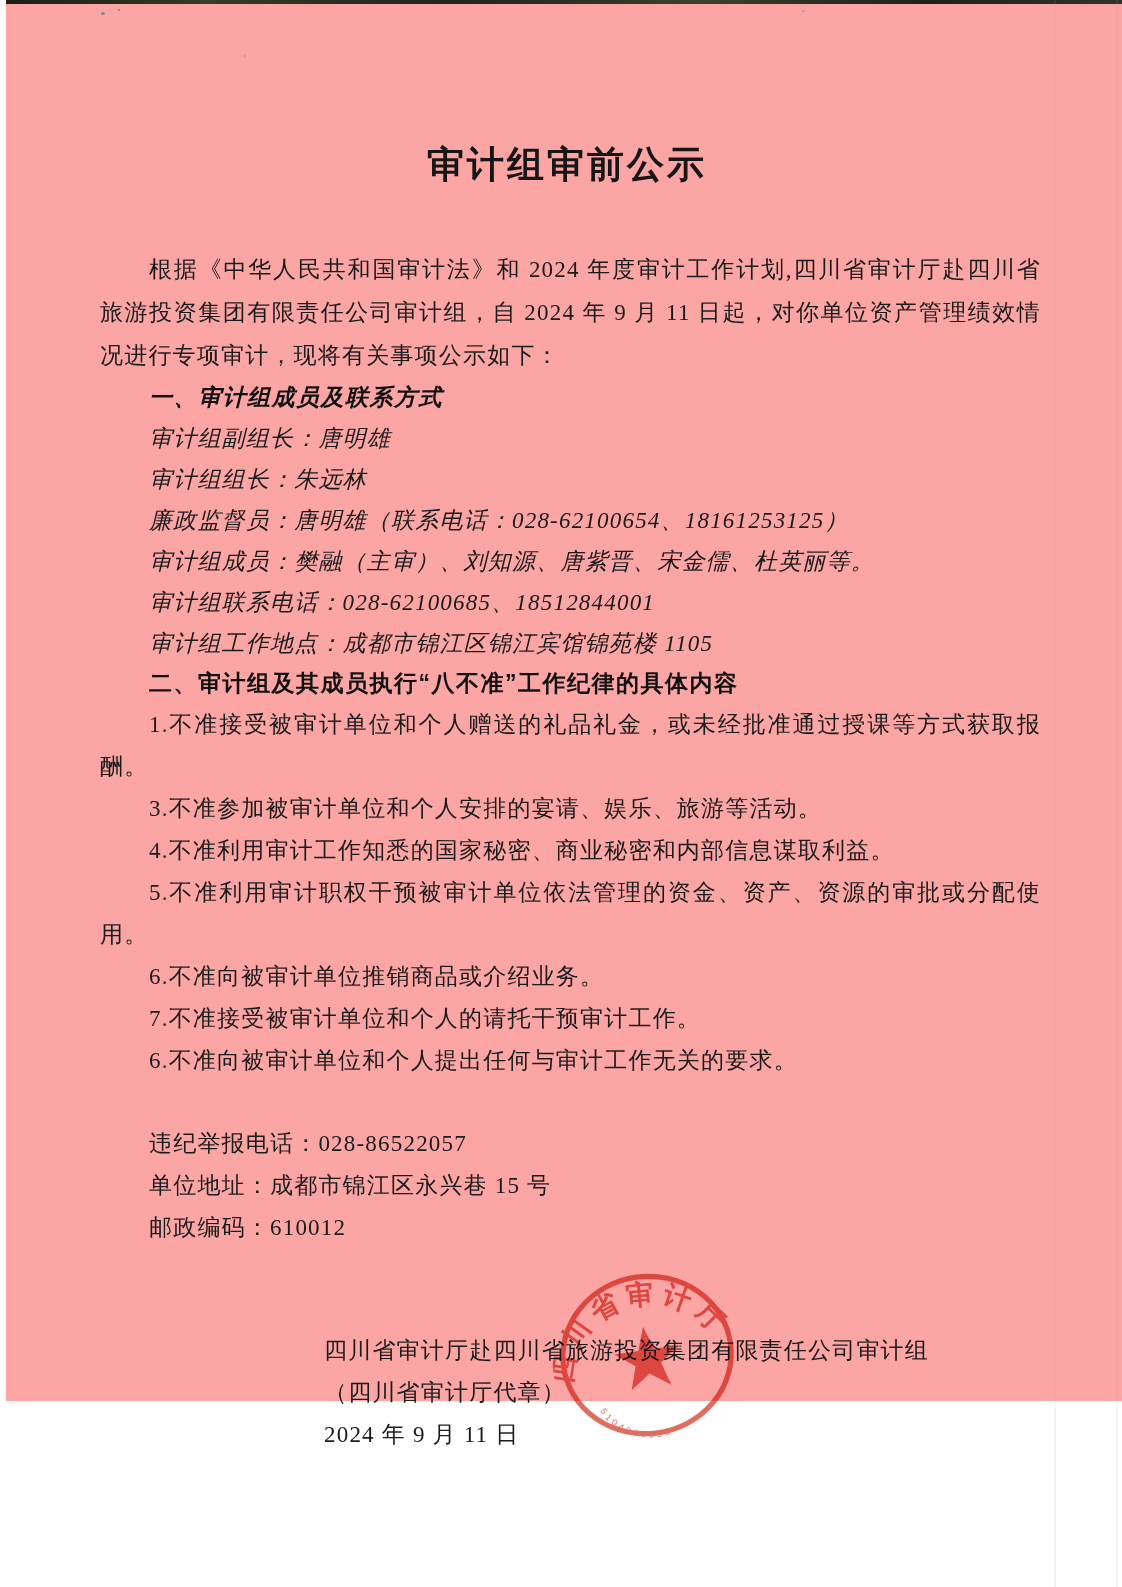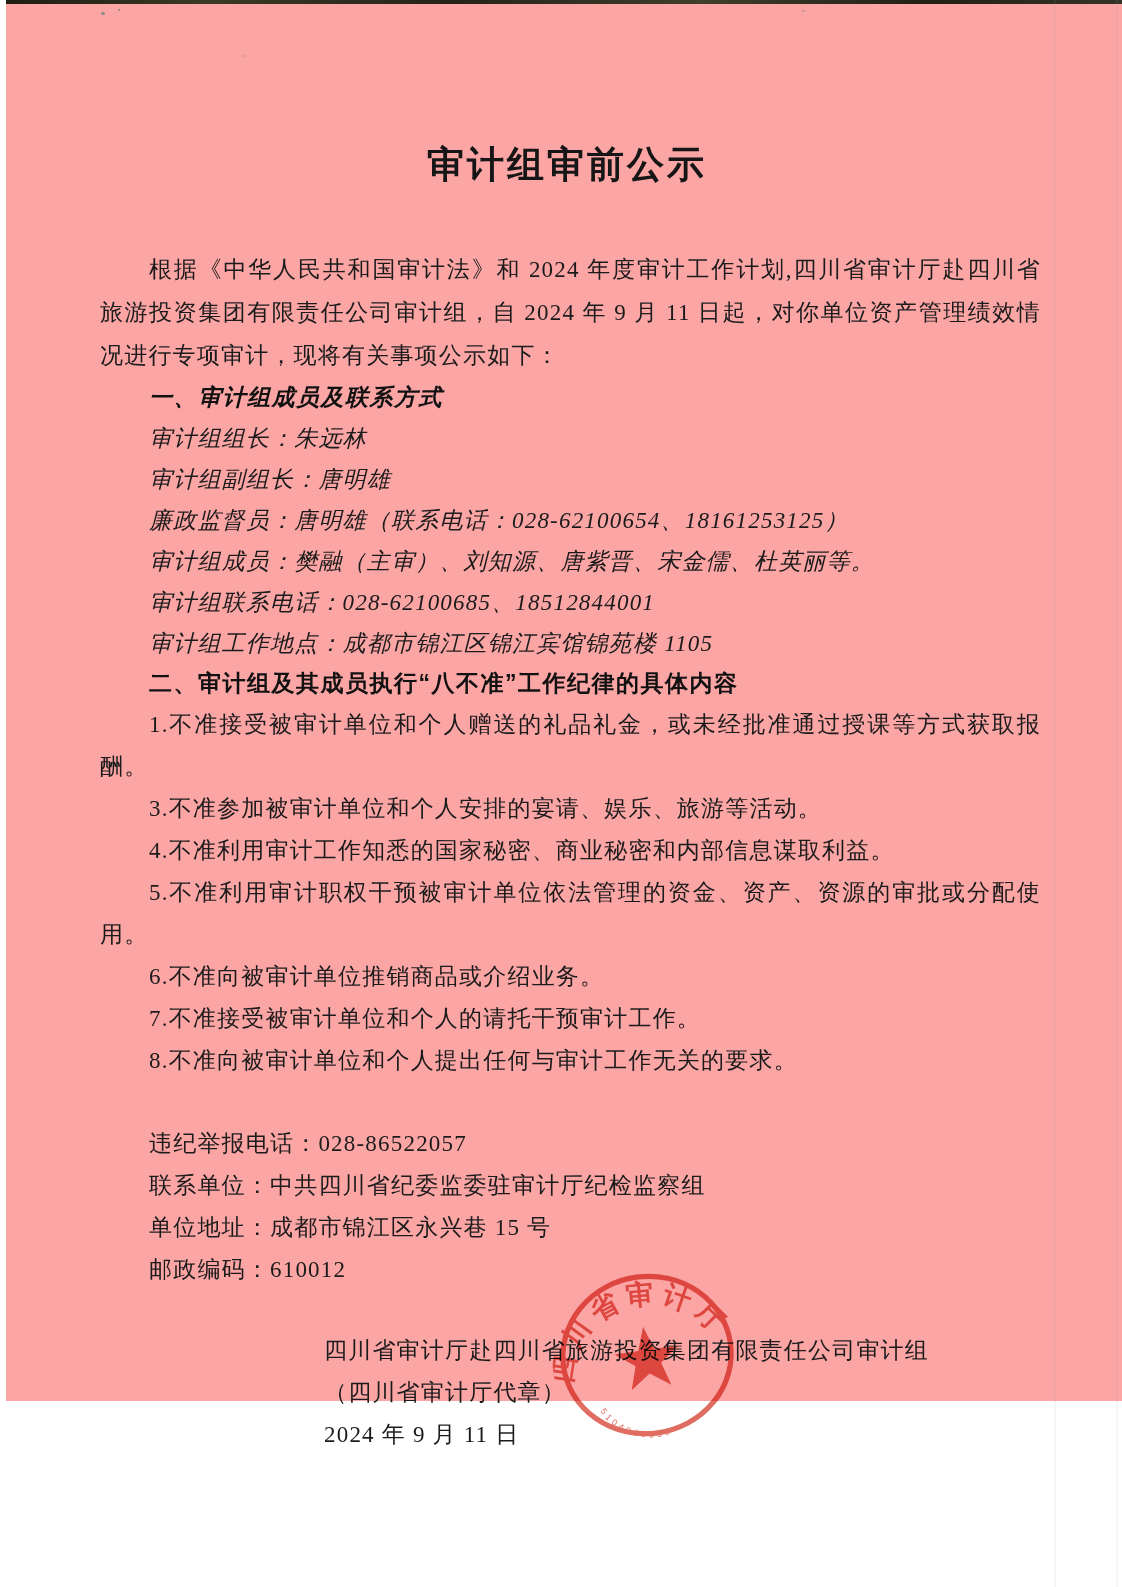"审计组组长：朱远林" div.line { order: before "审计组副组长：唐明雄" -> after "审计组副组长：唐明雄" }
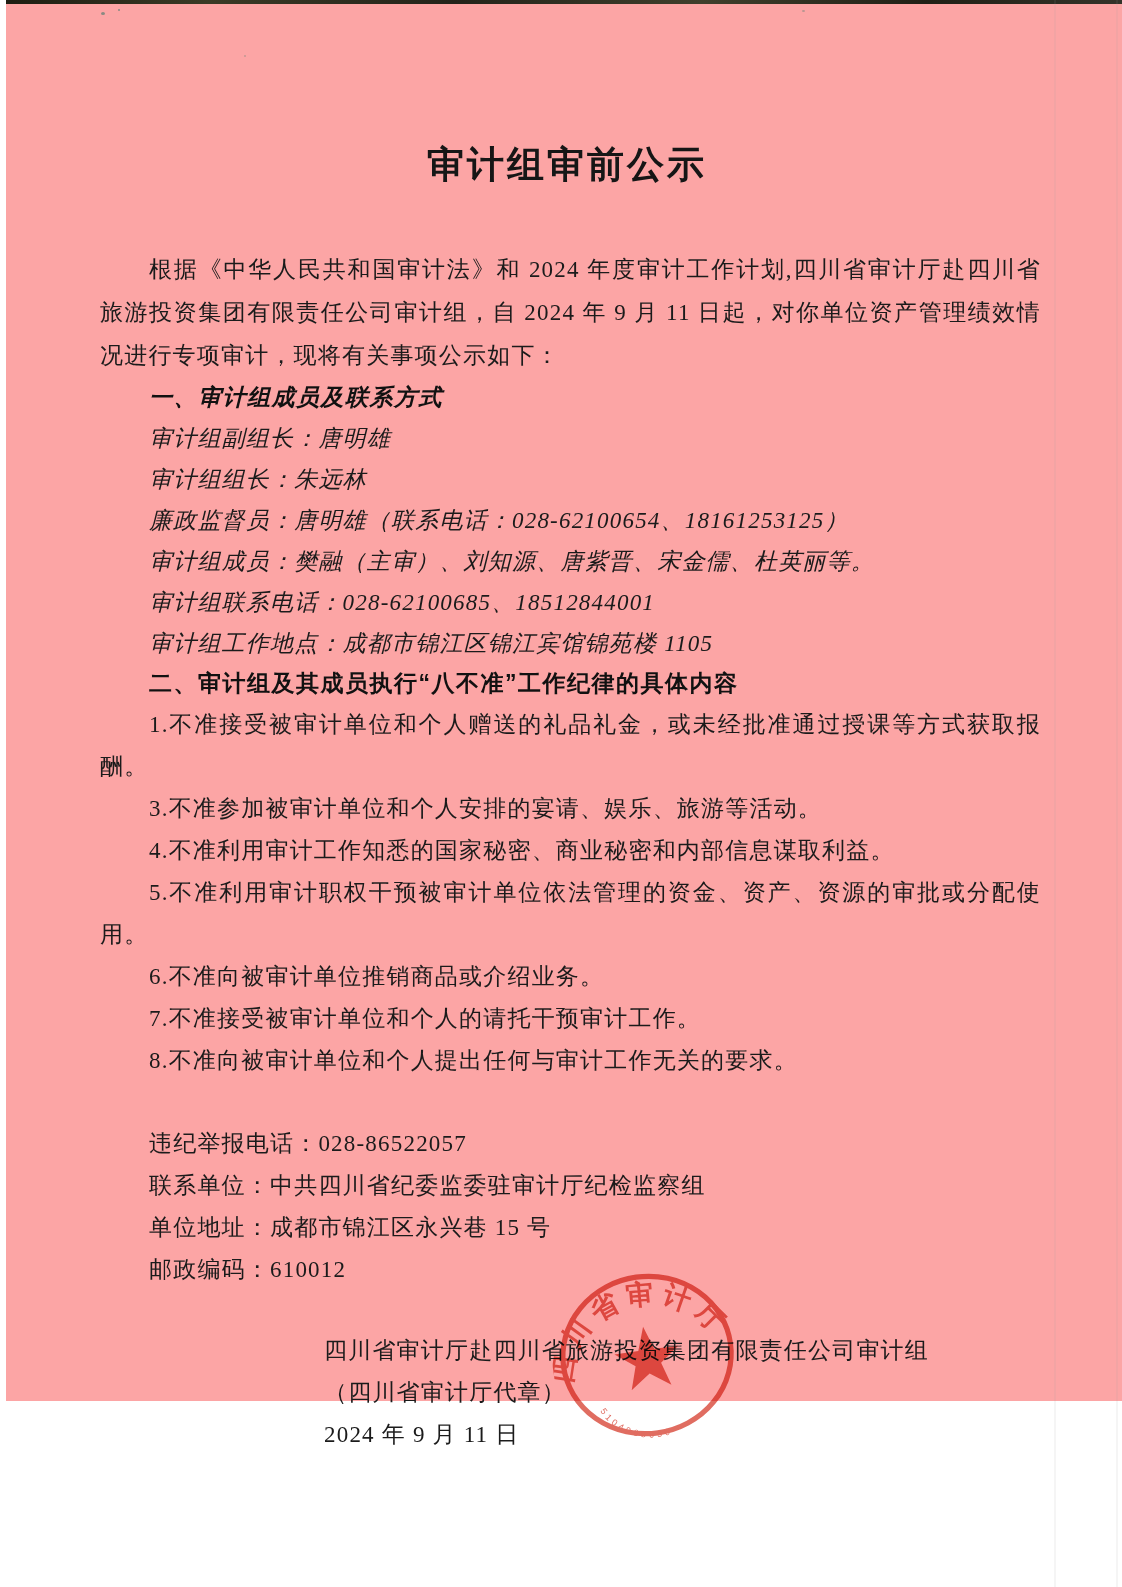"8.不准向被审计单位和个人提出任何与审计工作无关的要求。" div.line { text: 8 -> 6 }
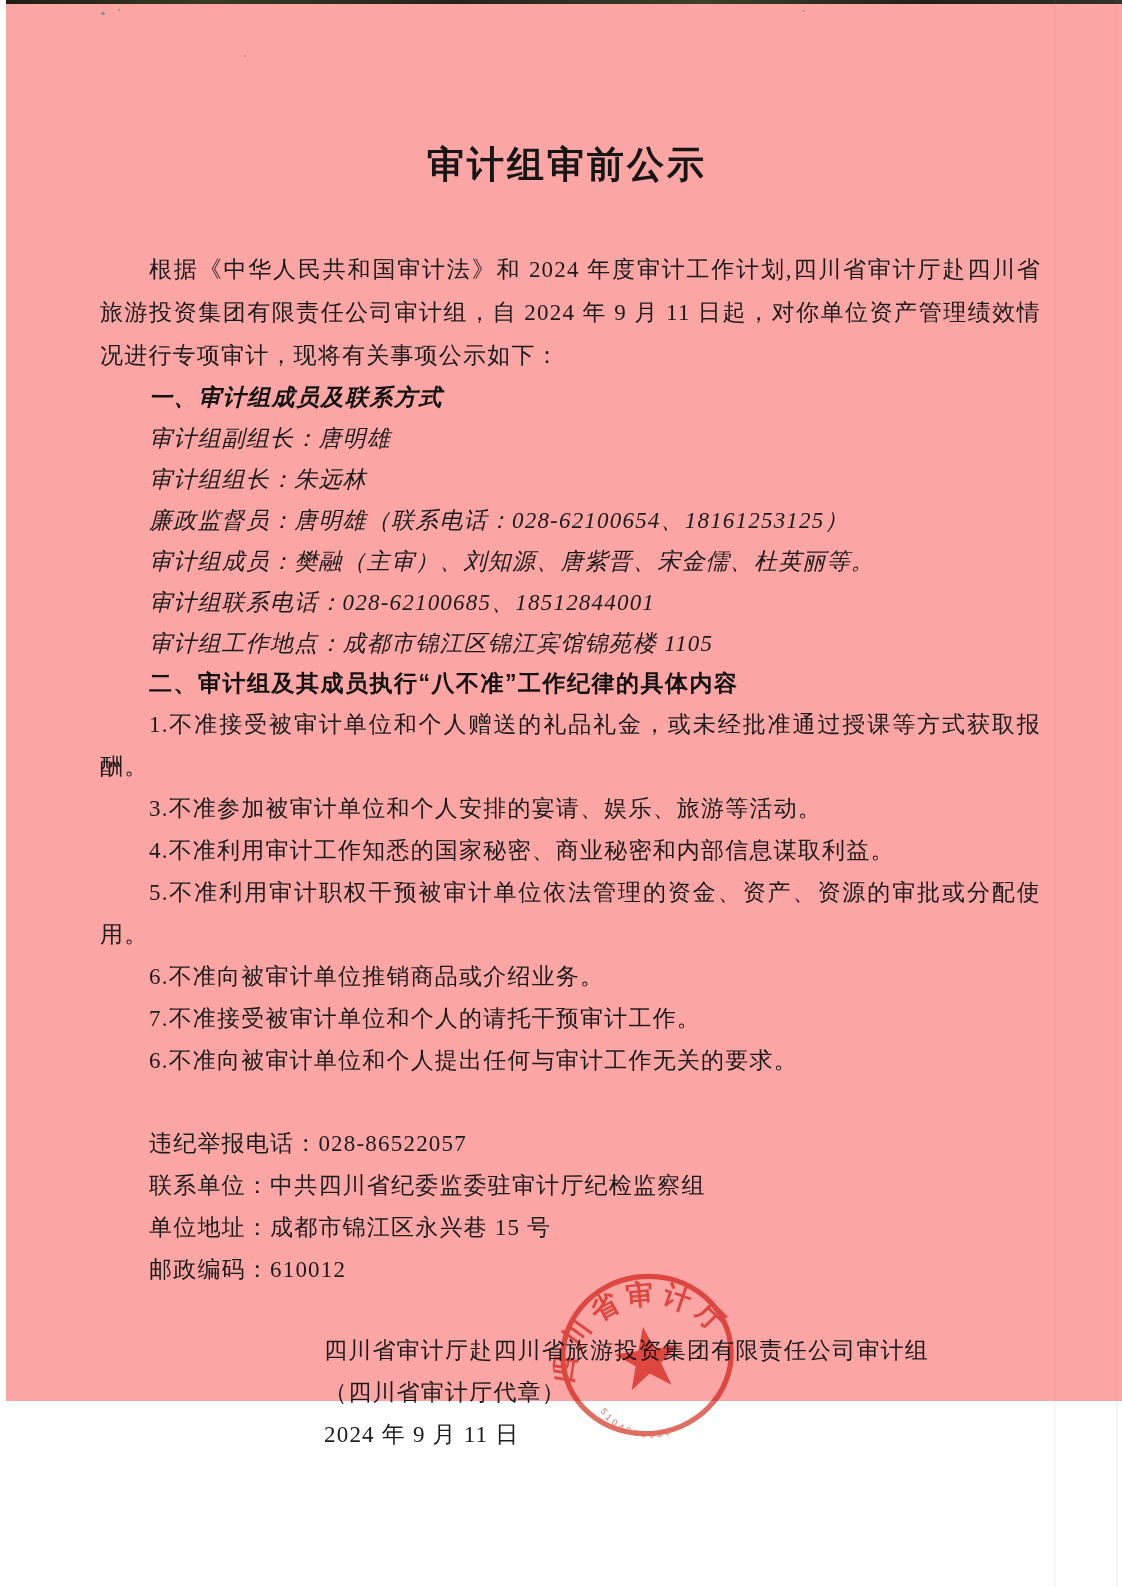"联系单位：中共四川省纪委监委驻审计厅纪检监察组" div.line { html: <div>联系单位：中共四川省纪委监委驻审计厅纪检监察组</div> -> none }
